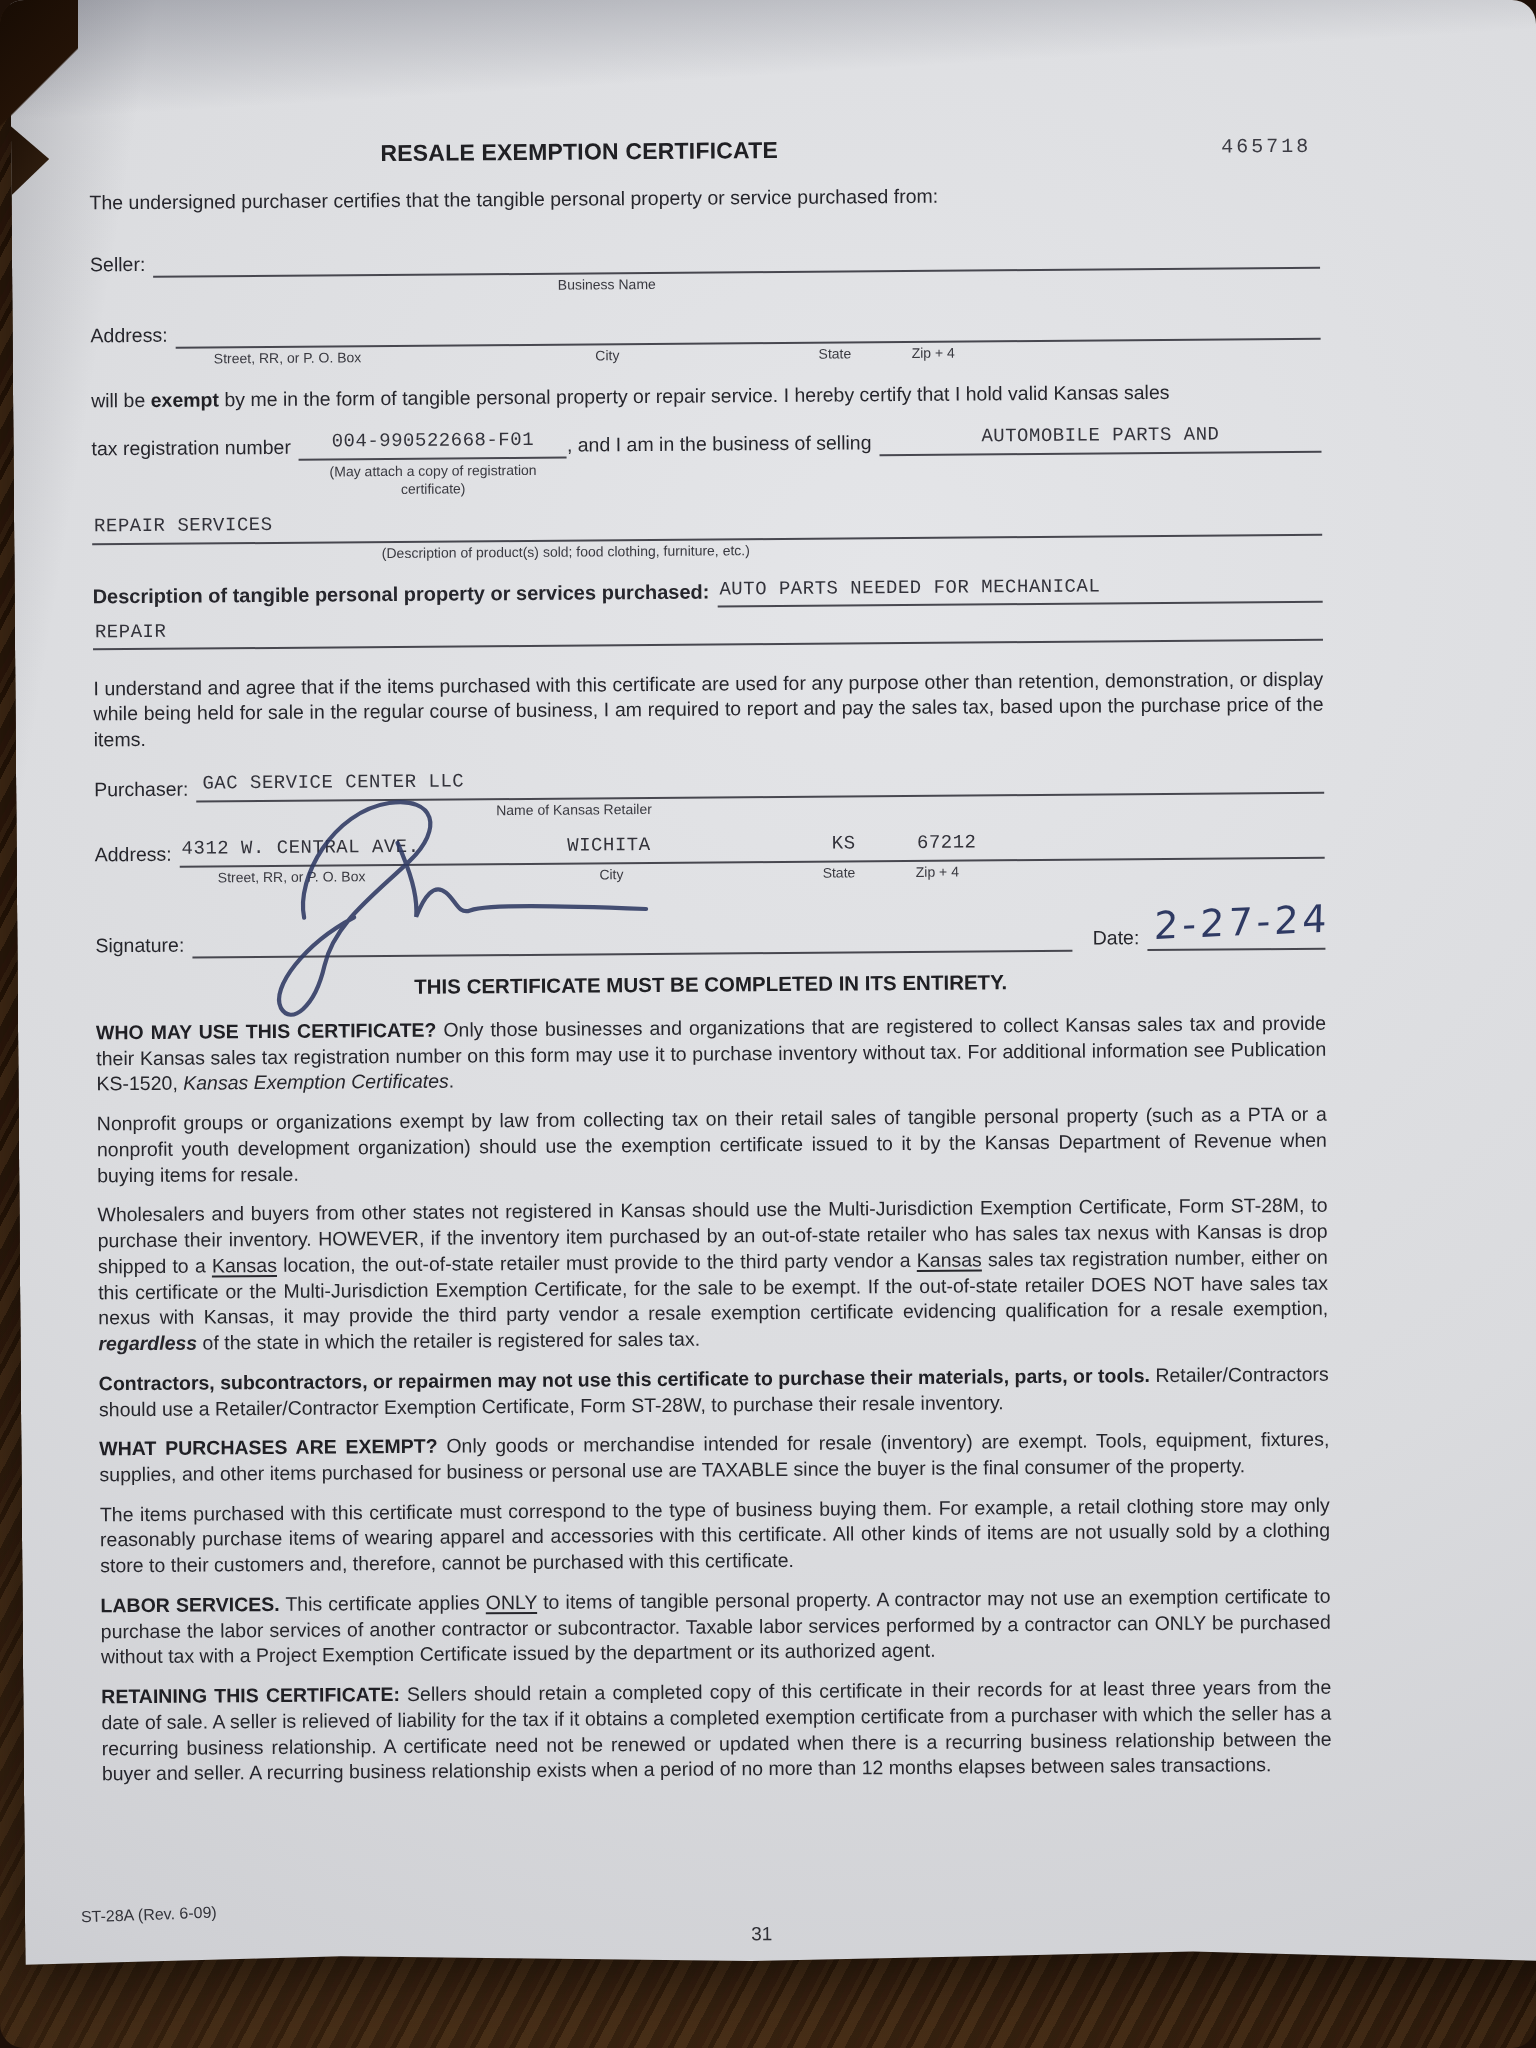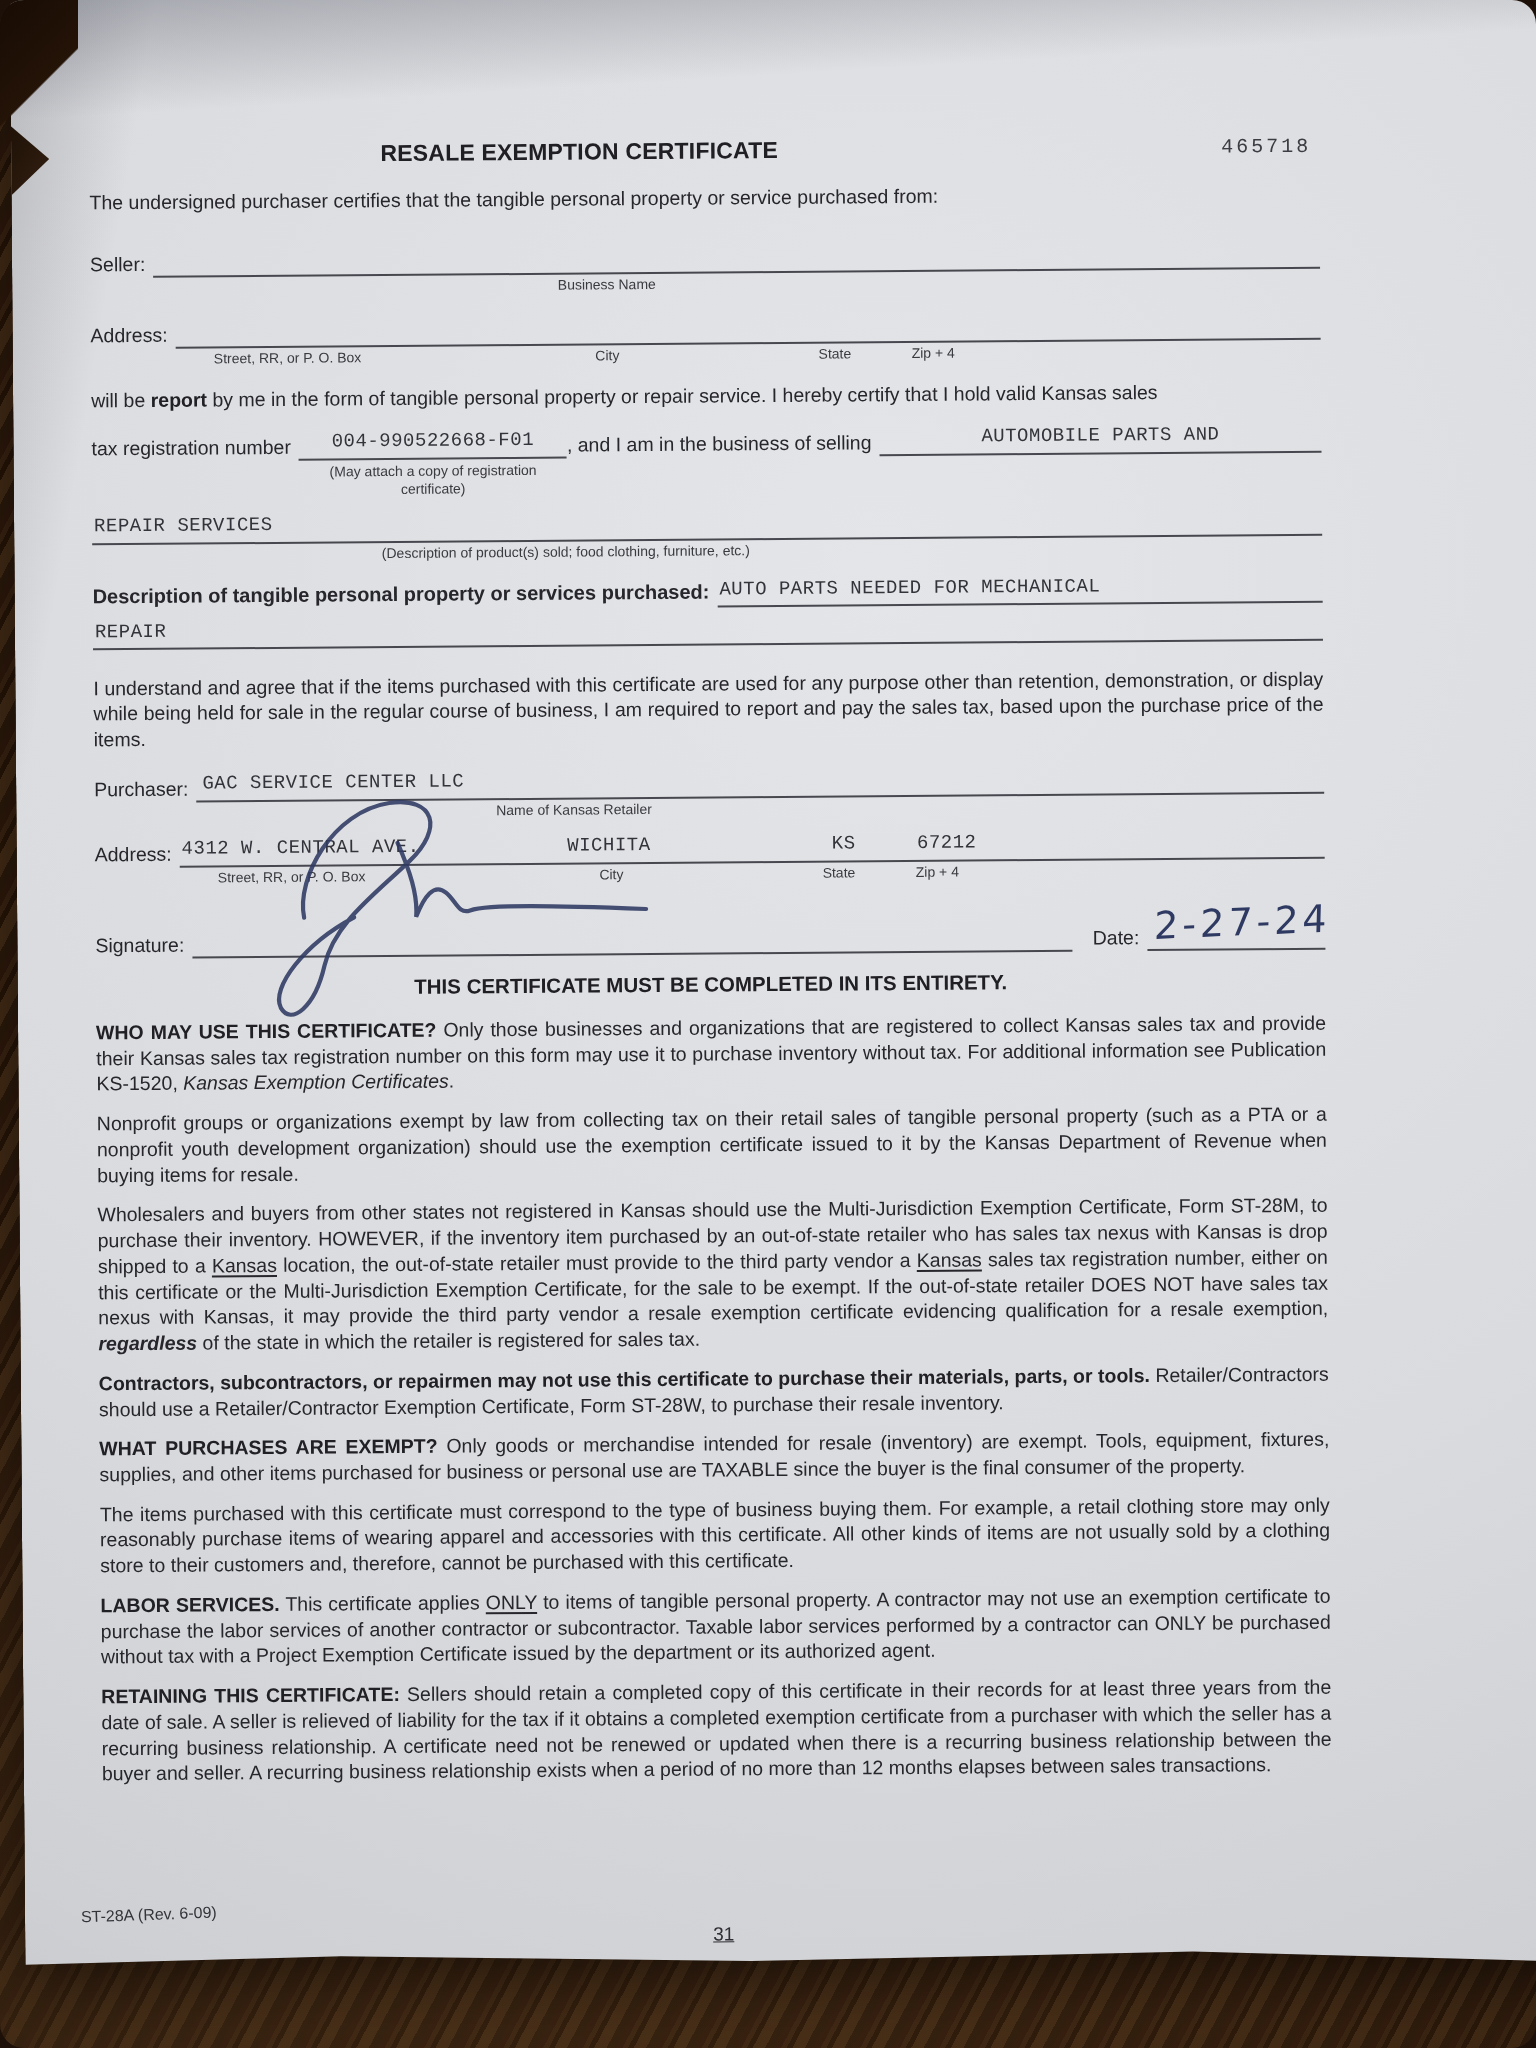"report" b { text: report -> exempt }
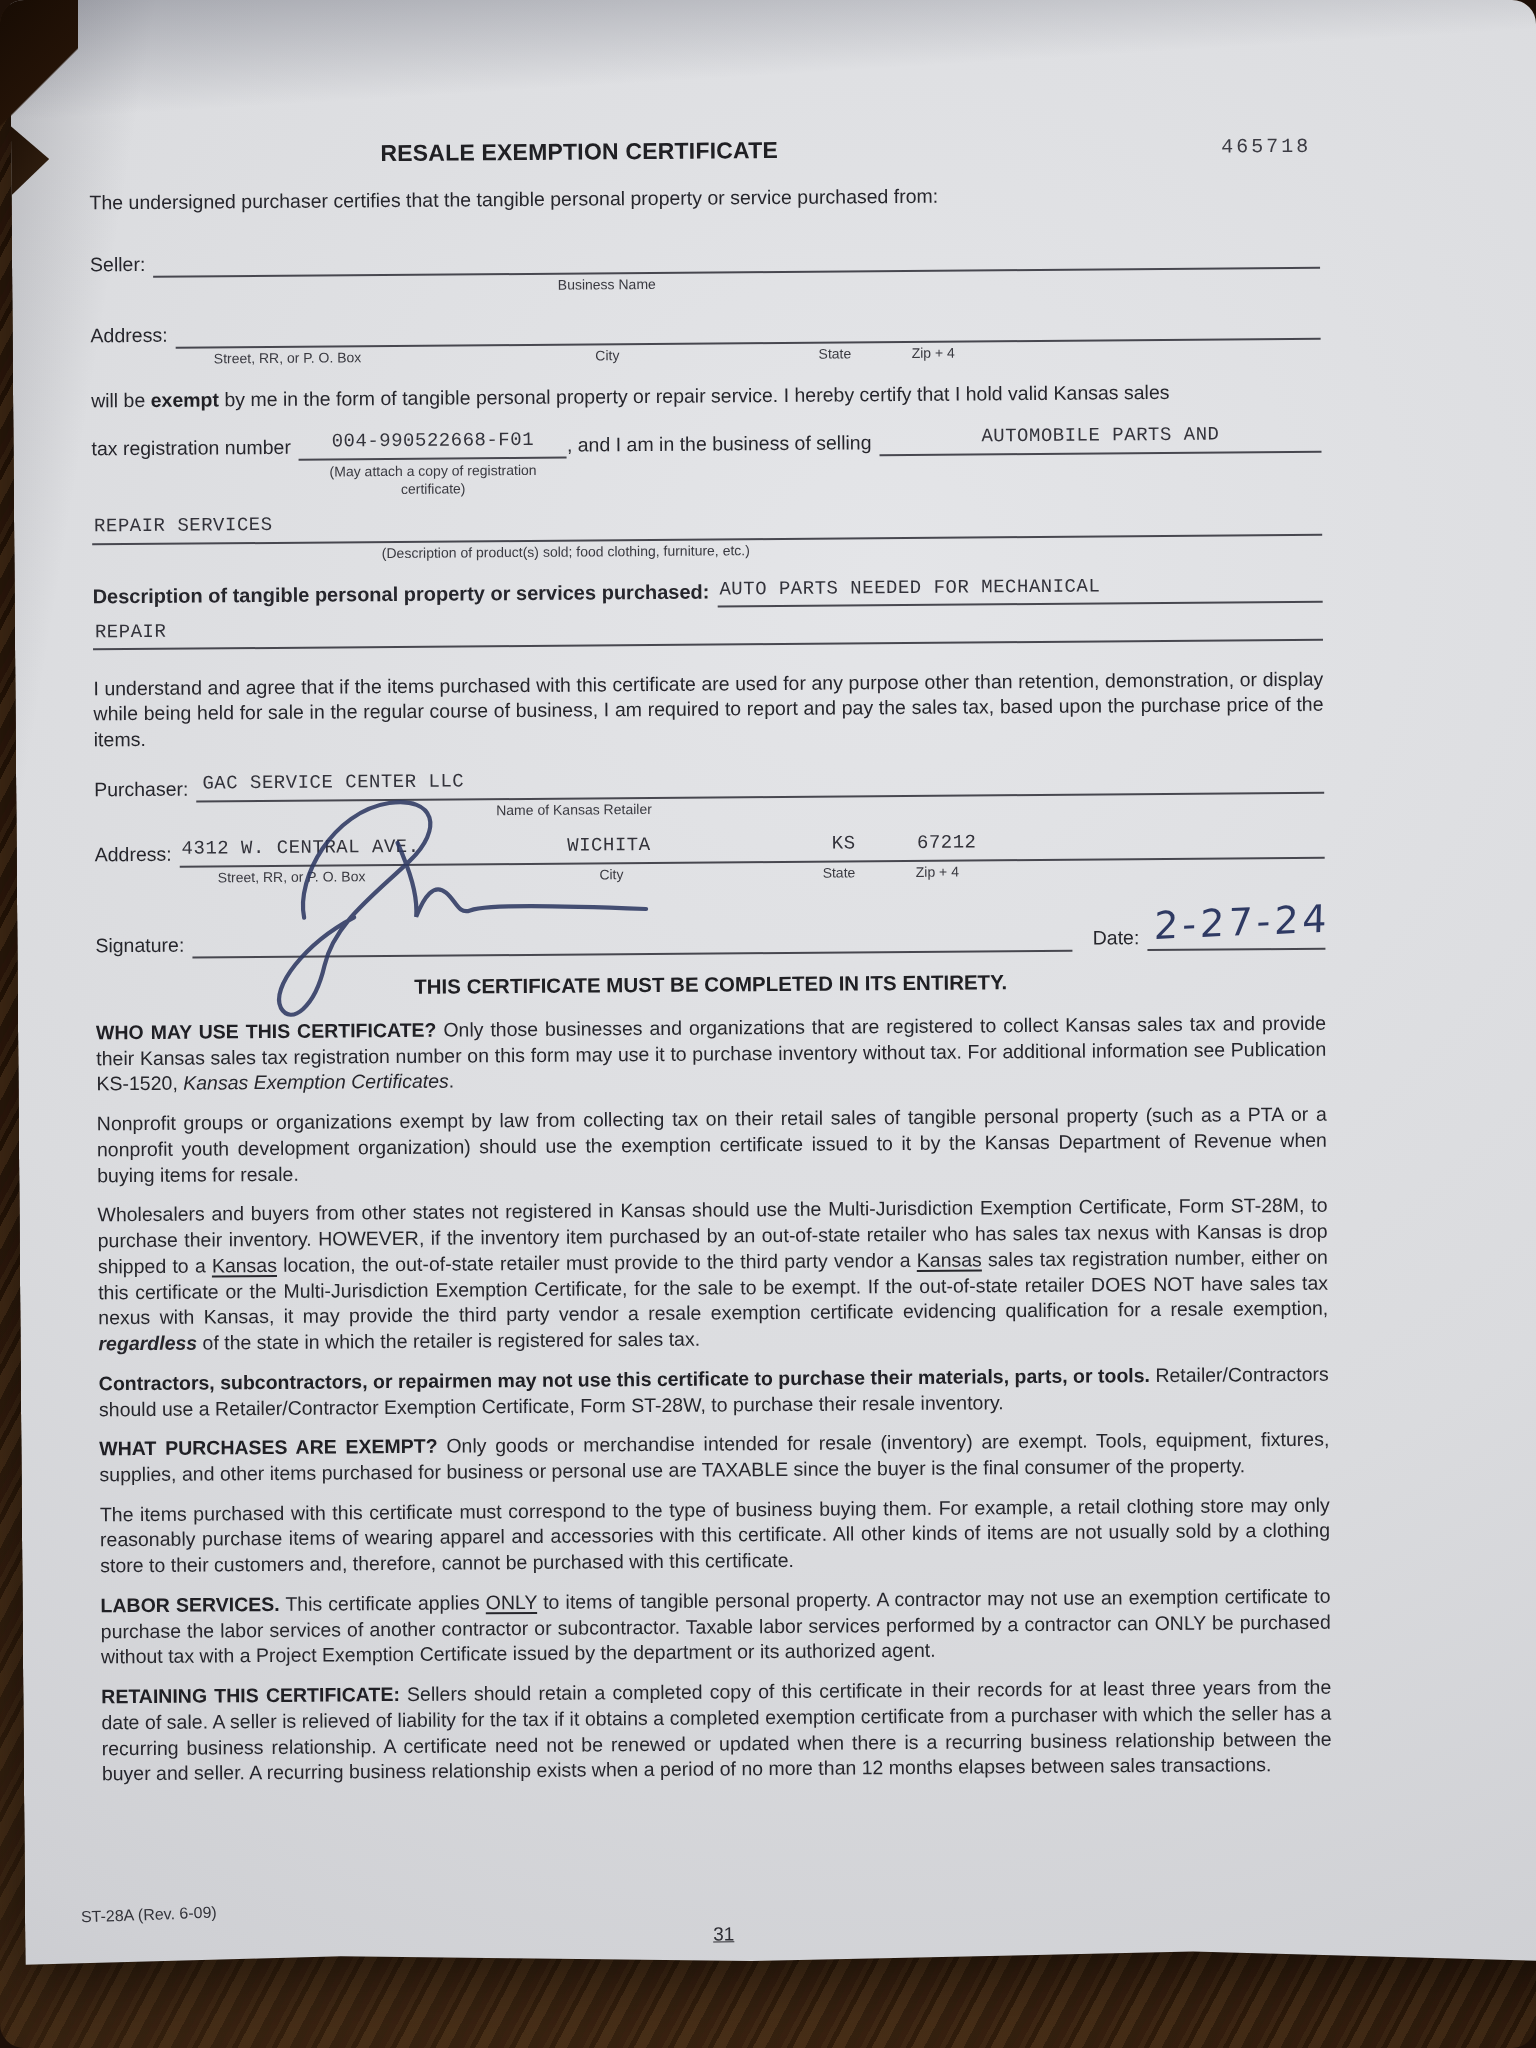"31" .footer-page { left: 688px -> 726px; text-decoration: underline -> none }
